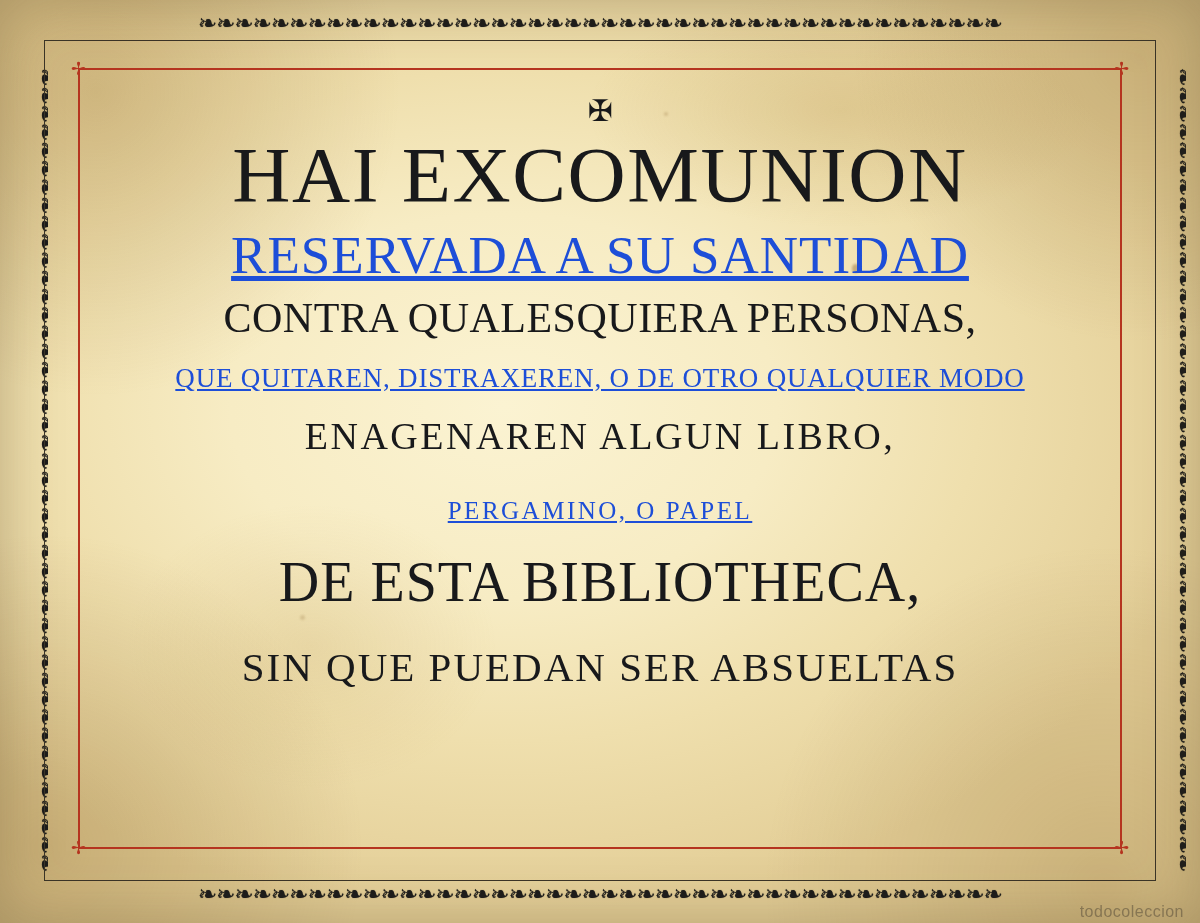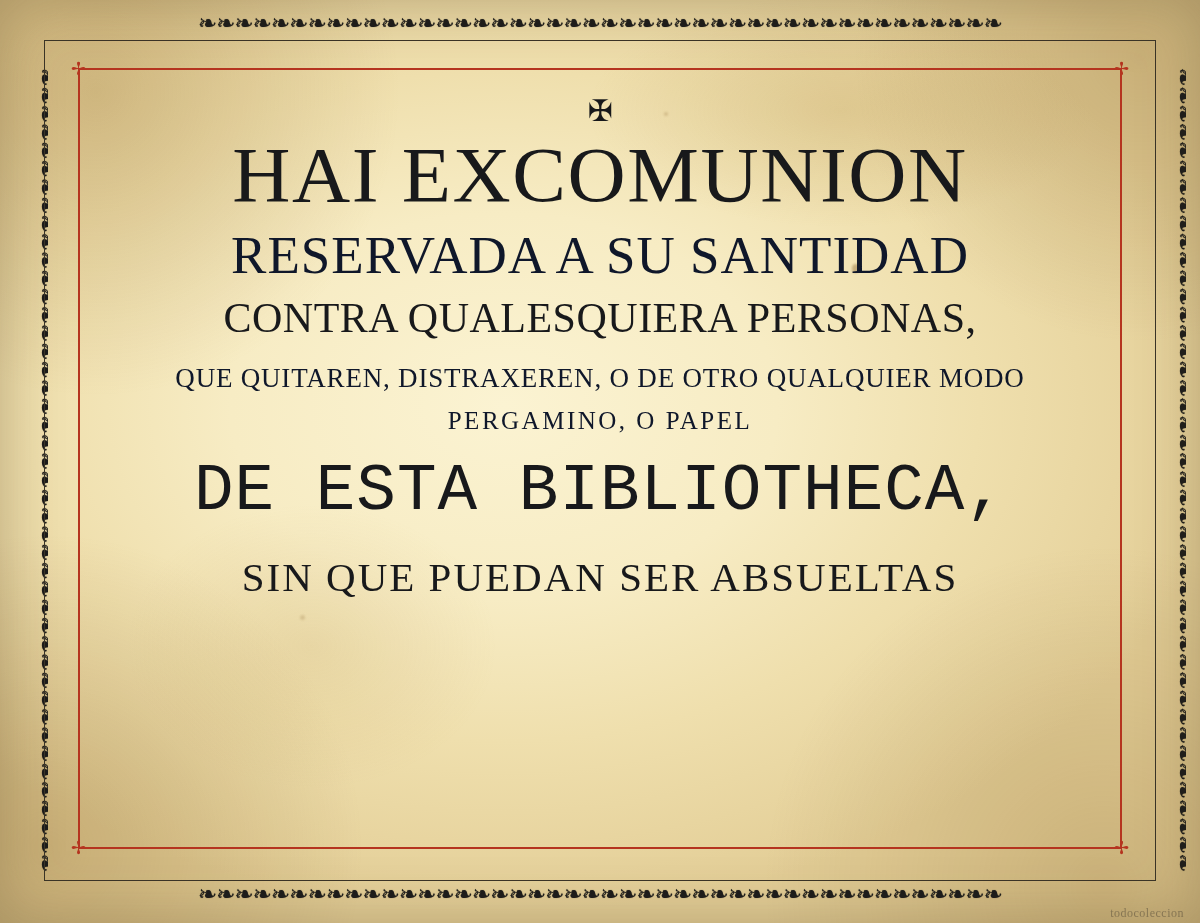"RESERVADA A SU SANTIDAD" .red { color: #0f172a -> #1d4ed8; text-decoration: none -> underline }
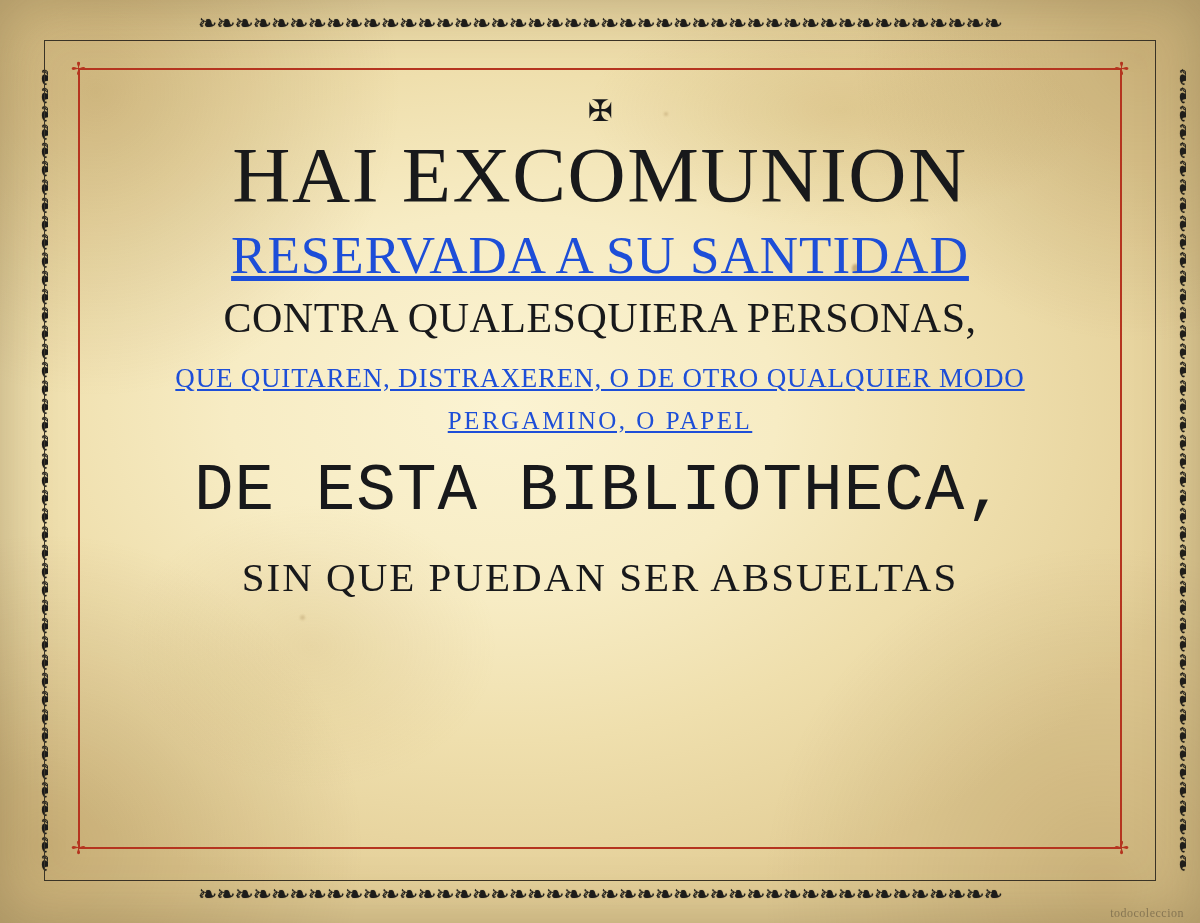"ENAGENAREN ALGUN LIBRO," div.ln { html: none -> <div>ENAGENAREN ALGUN LIBRO,</div> }
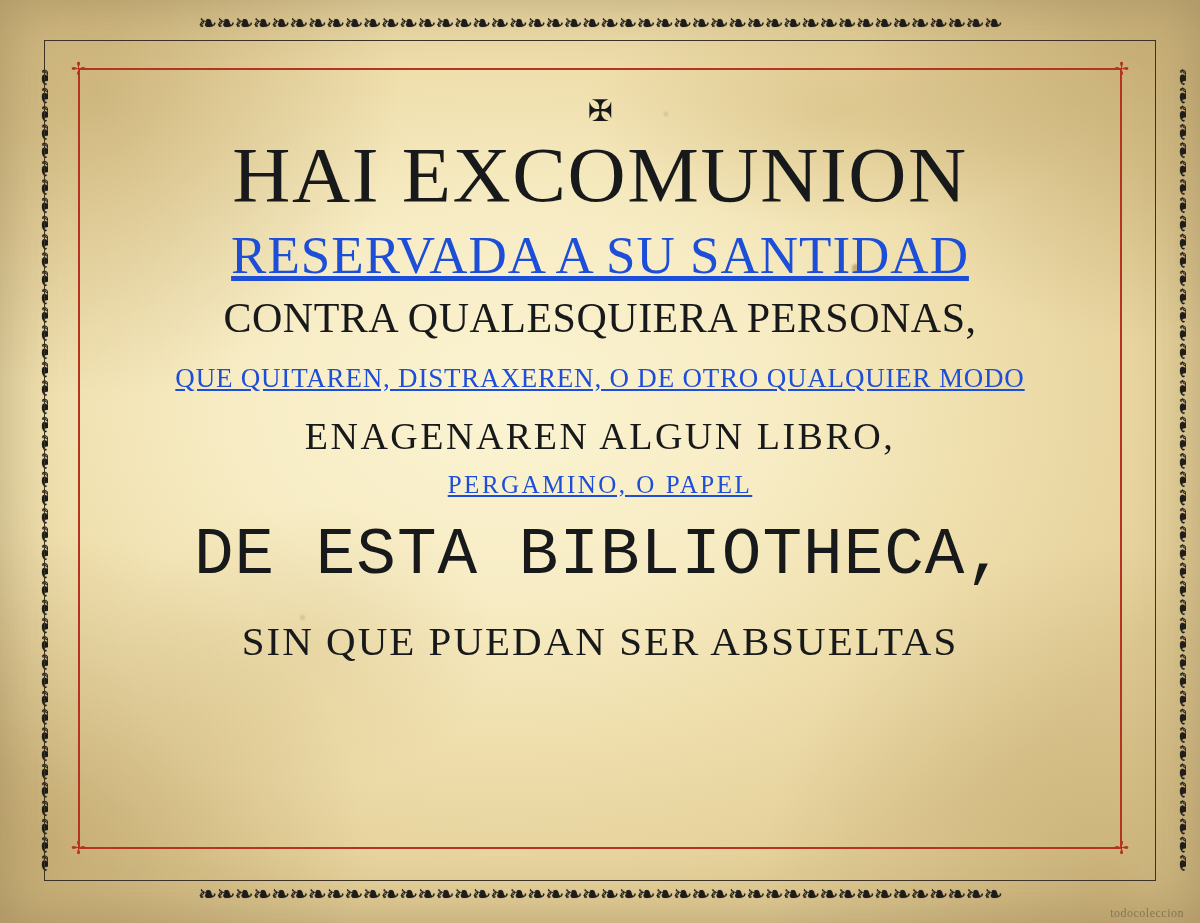"PERGAMINO, O PAPEL" .l6 { margin-top: 8px -> 34px }
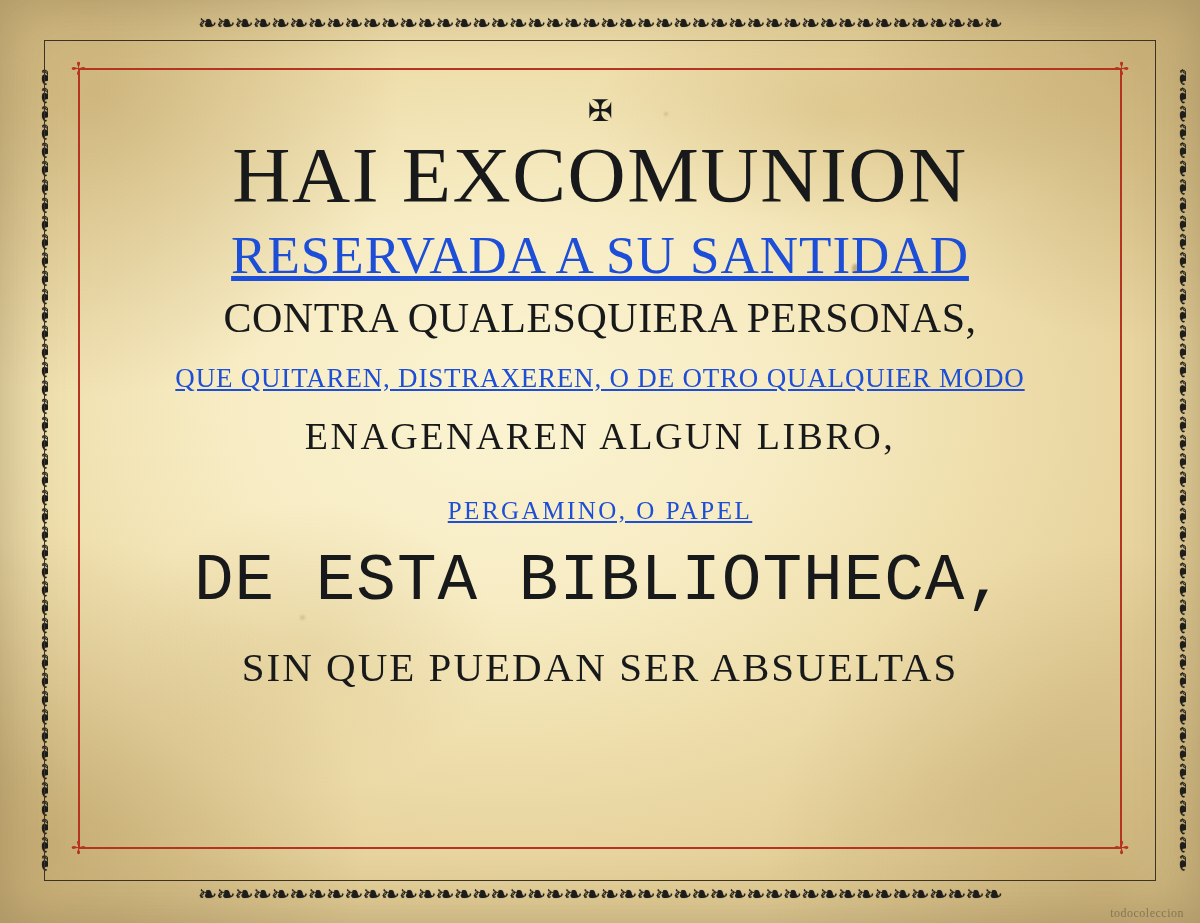"DE ESTA BIBLIOTHECA," .l7 { font-family: Liberation Mono, monospace -> none; font-size: 66px -> 56px }
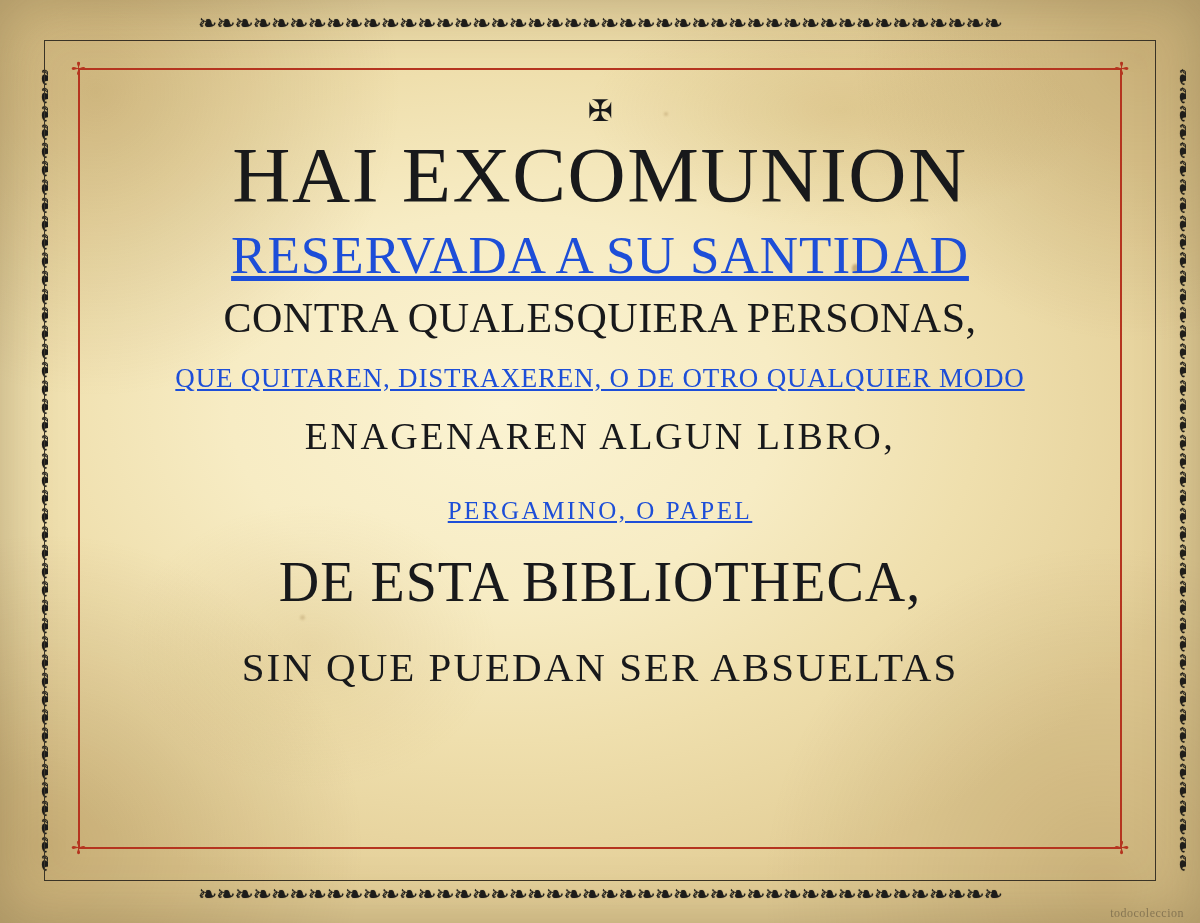"todocoleccion" .watermark { font-family: Liberation Serif, serif -> Liberation Sans, sans-serif; font-size: 12px -> 16px }
